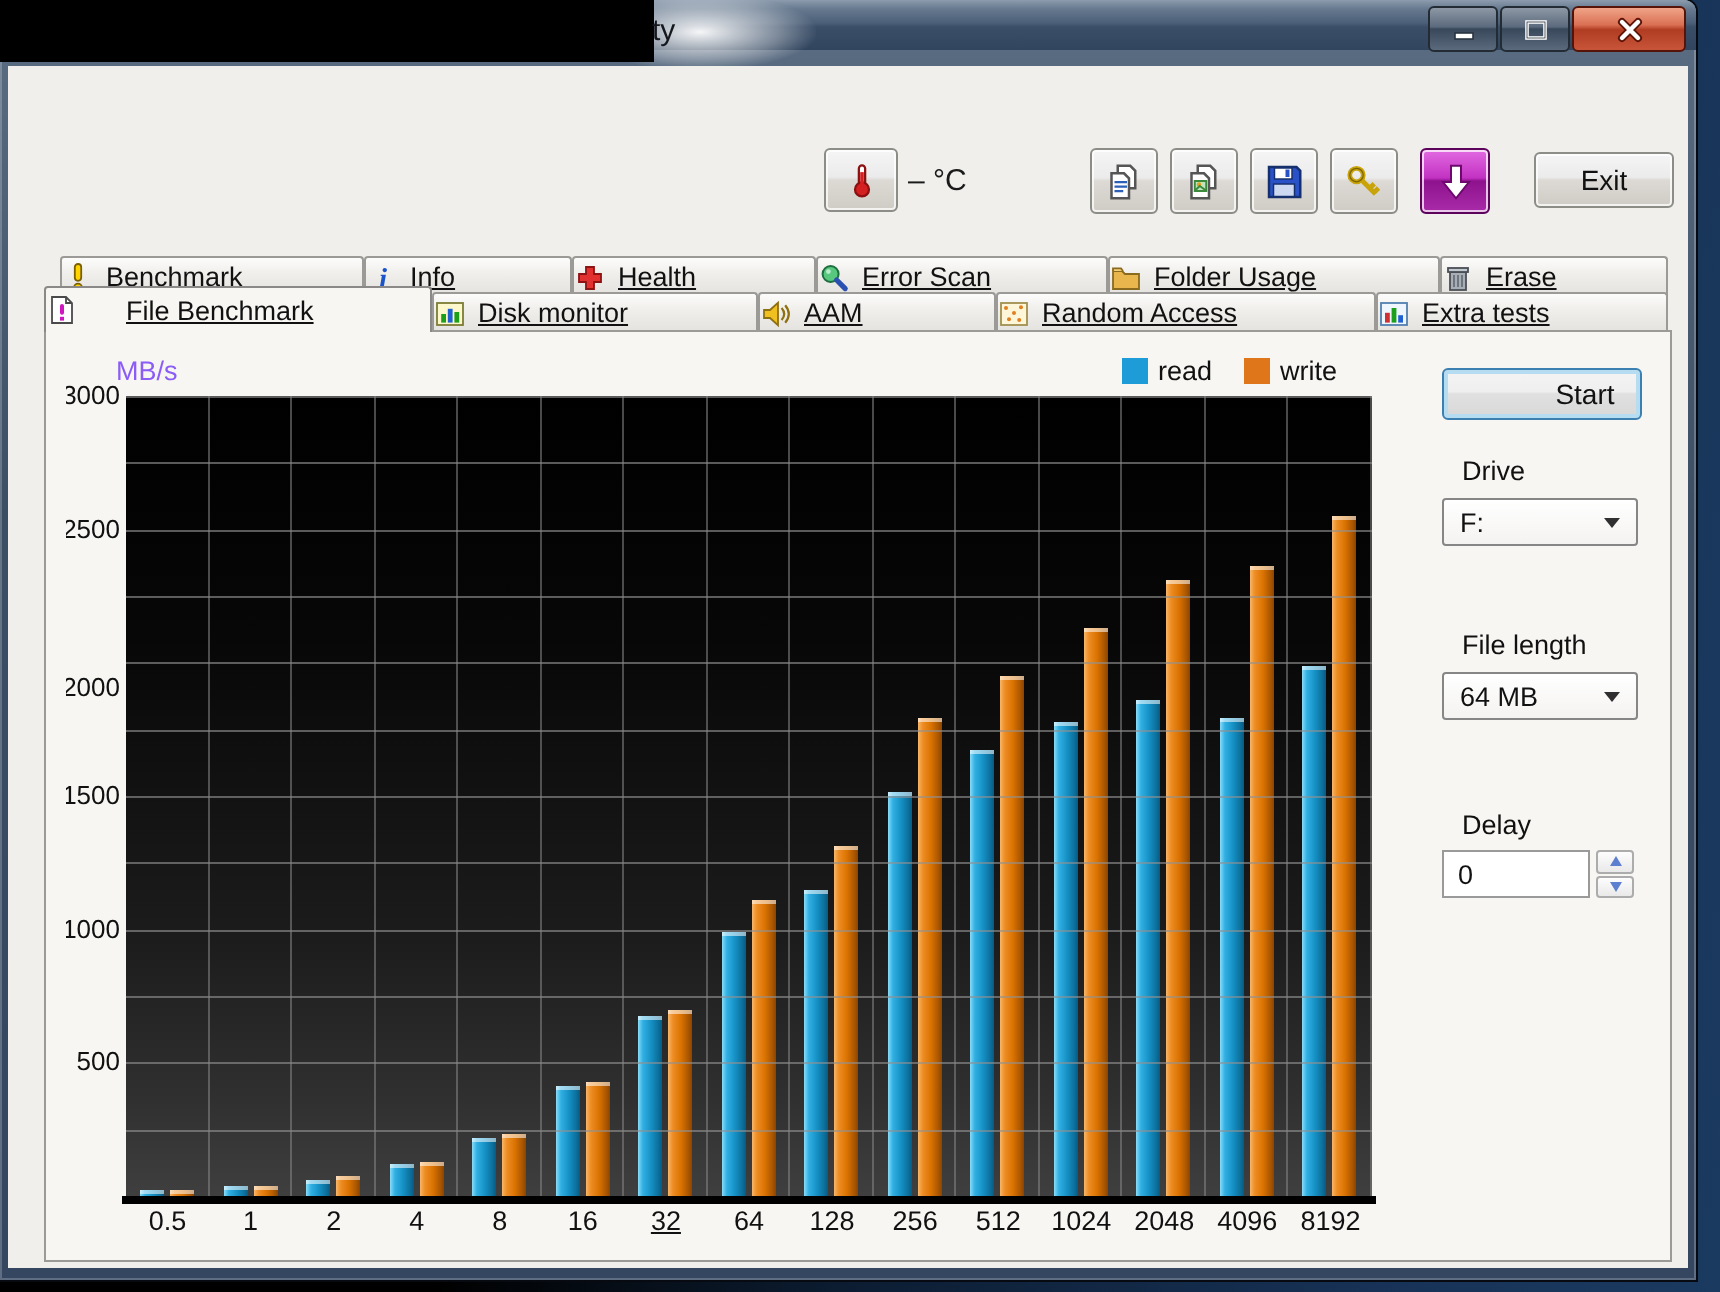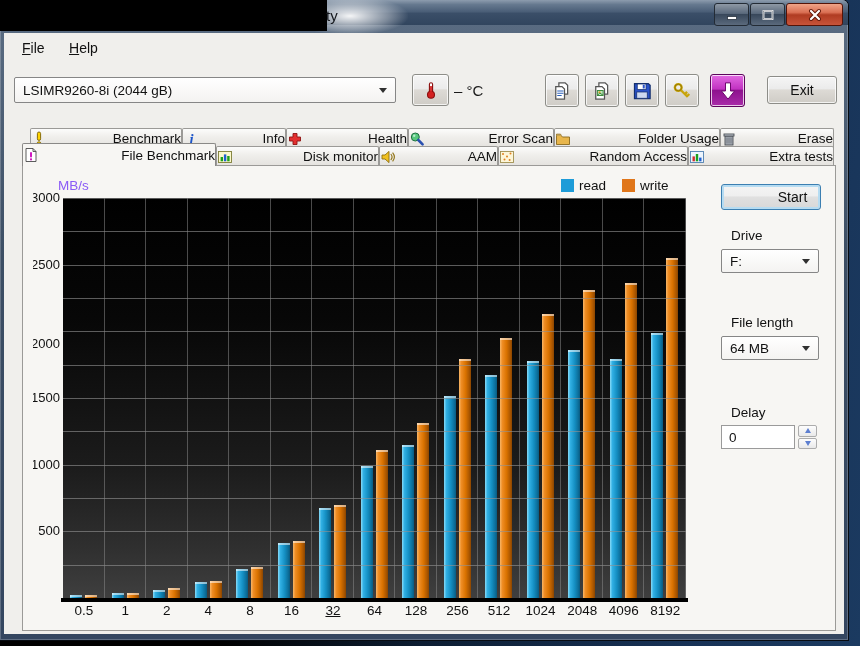"File Help" div.menubar { html: <div> <span>File</span> <span>Help</span> </div> -> none }
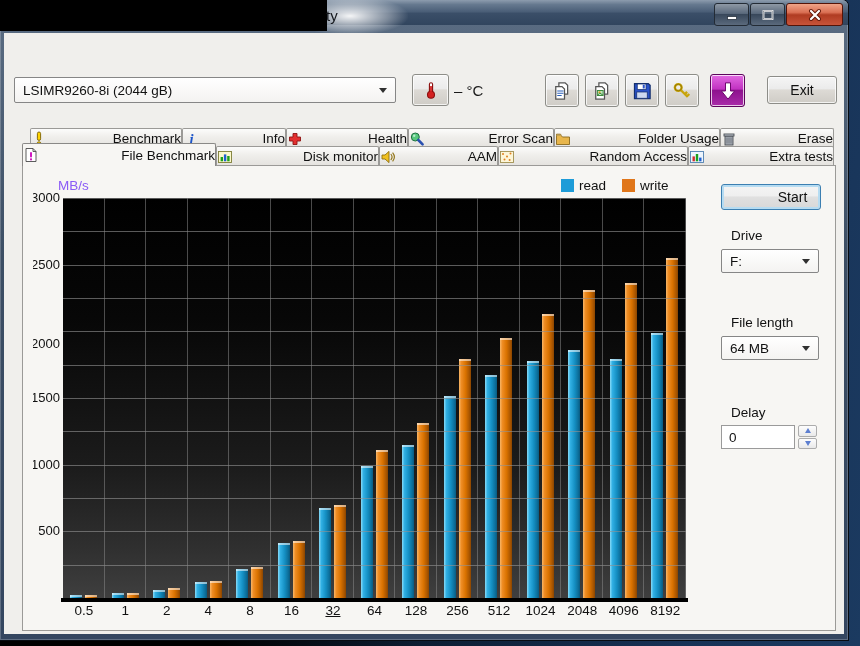"LSIMR9260-8i (2044 gB)" div.combo { html: <div> <span>LSIMR9260-8i (2044 gB)</span> <span></span> </div> -> none }
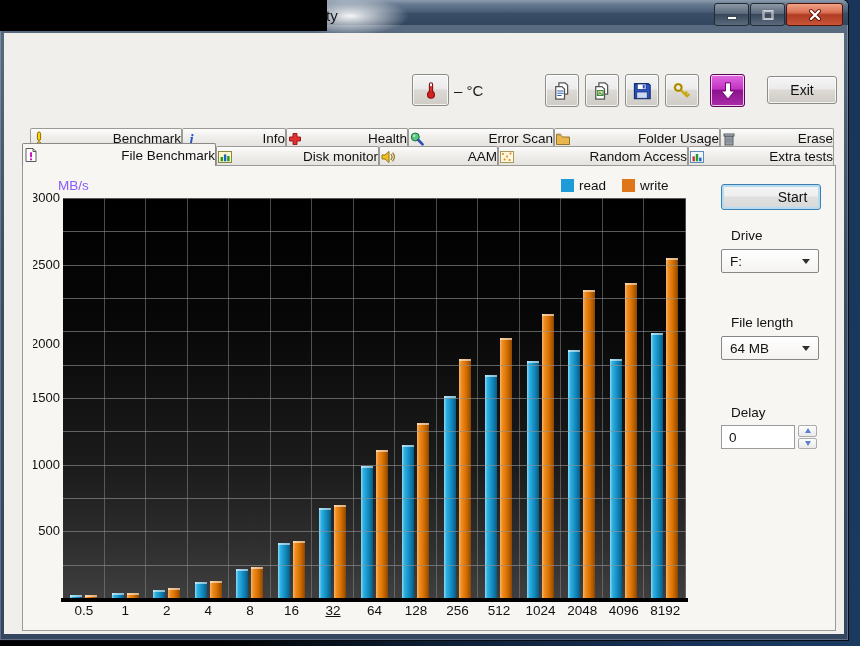"Benchmark" .tab { justify-content: space-between -> flex-start; text-decoration: none -> underline }
